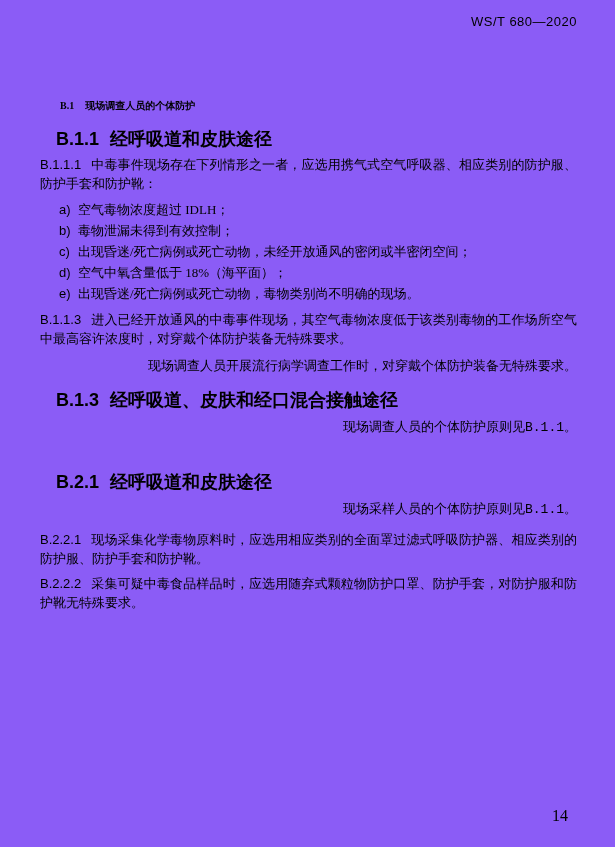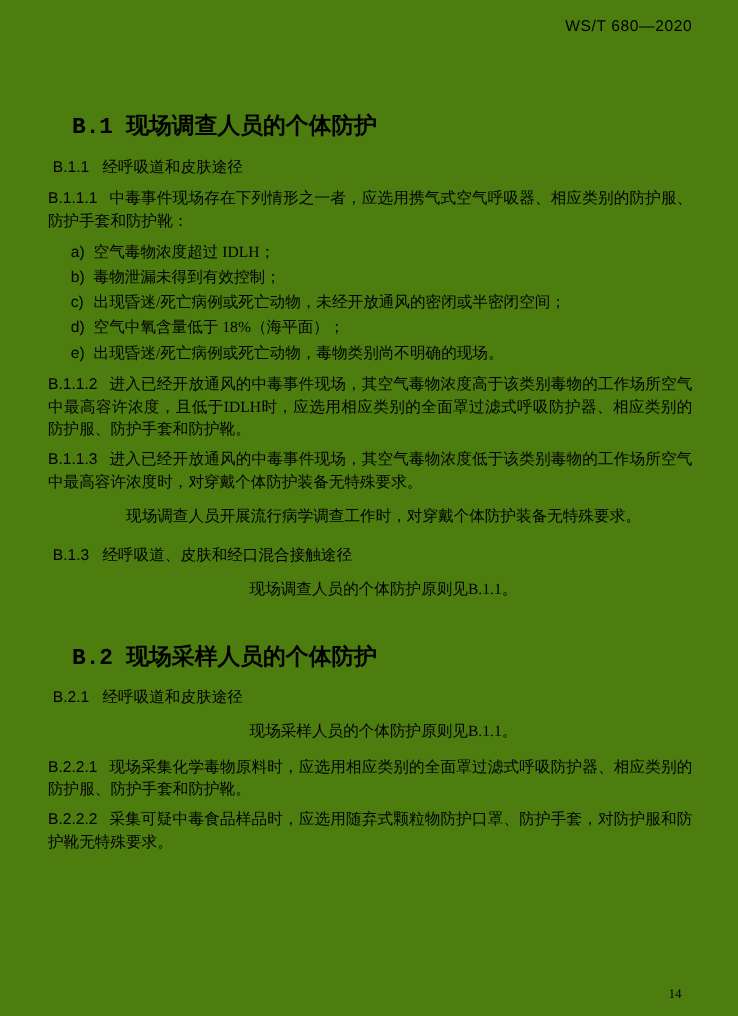"WS/T 680—2020" .page { background: #4d7c0f -> #8b5cf6 }
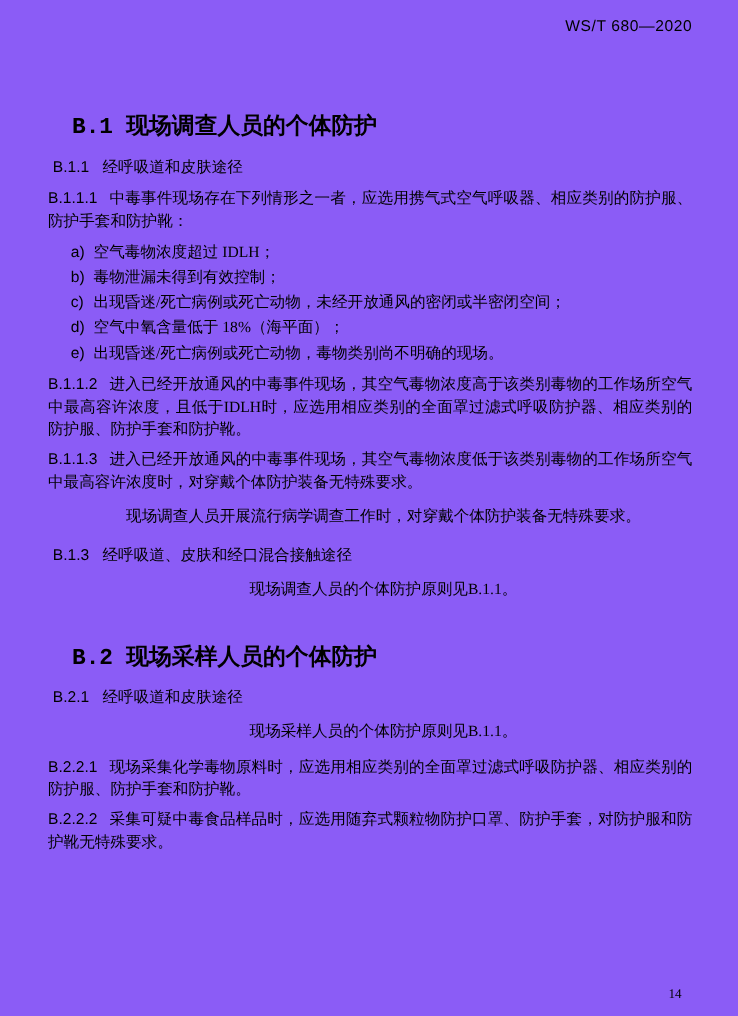"B.1 现场调查人员的个体防护" h2.sec { font-family: Liberation Mono, monospace -> Liberation Serif, serif; font-size: 19px -> 10px }
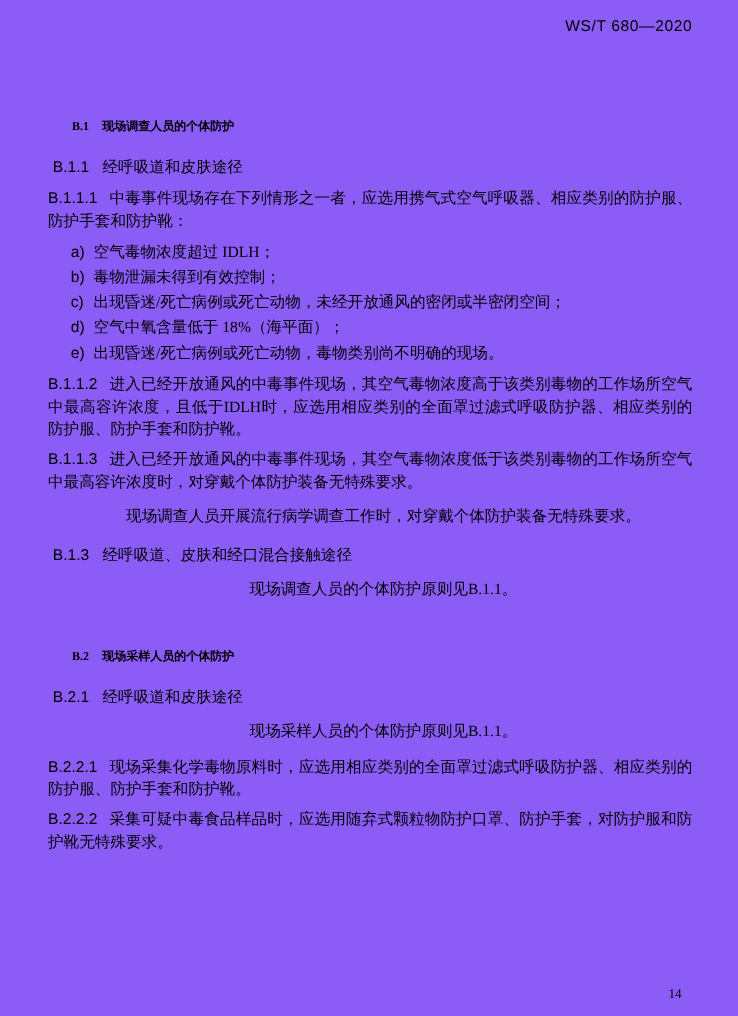"B.1.1 经呼吸道和皮肤途径" h3.subsec { font-size: 13px -> 18px; font-weight: normal -> bold; margin: 15px 0 7px 4px -> 15px 0 7px 16px }
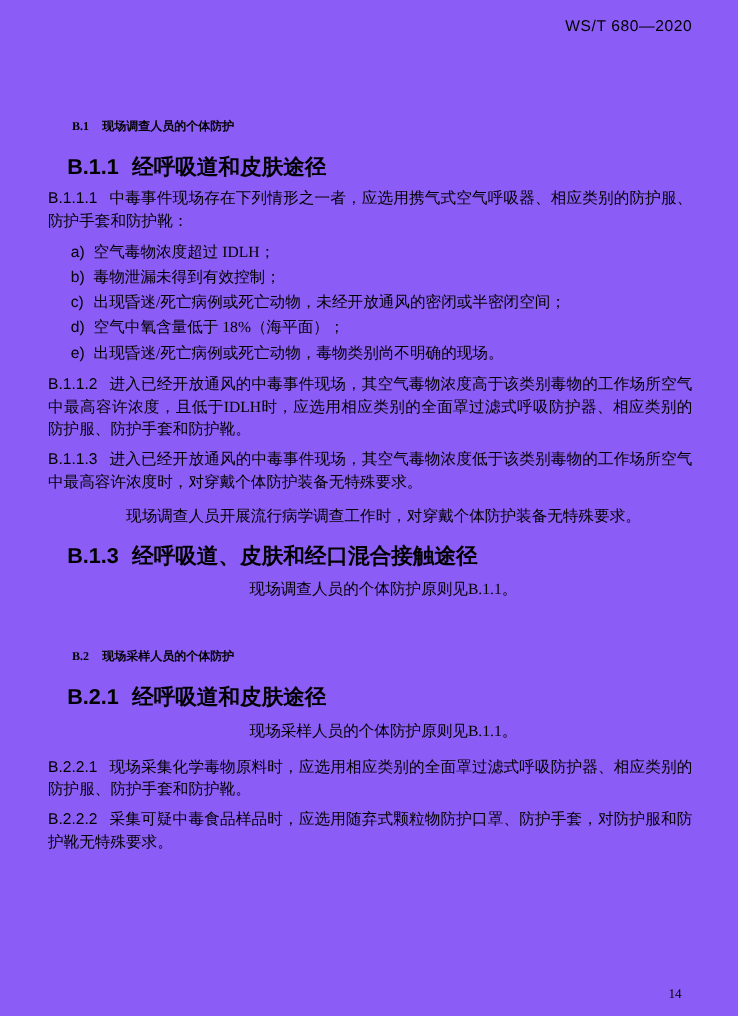"B.1.1.2" p.para { html: <p><span>B.1.1.2</span><span>进入已经开放通风的中毒事件现场，其空气毒物浓度高于该类别毒物的工作场所空气中最高容许浓度，且低于IDLH时，应选用相应类别的全面罩过滤式呼吸防护器、相应类别的防护服、防护手套和防护靴。</span></p> -> none }
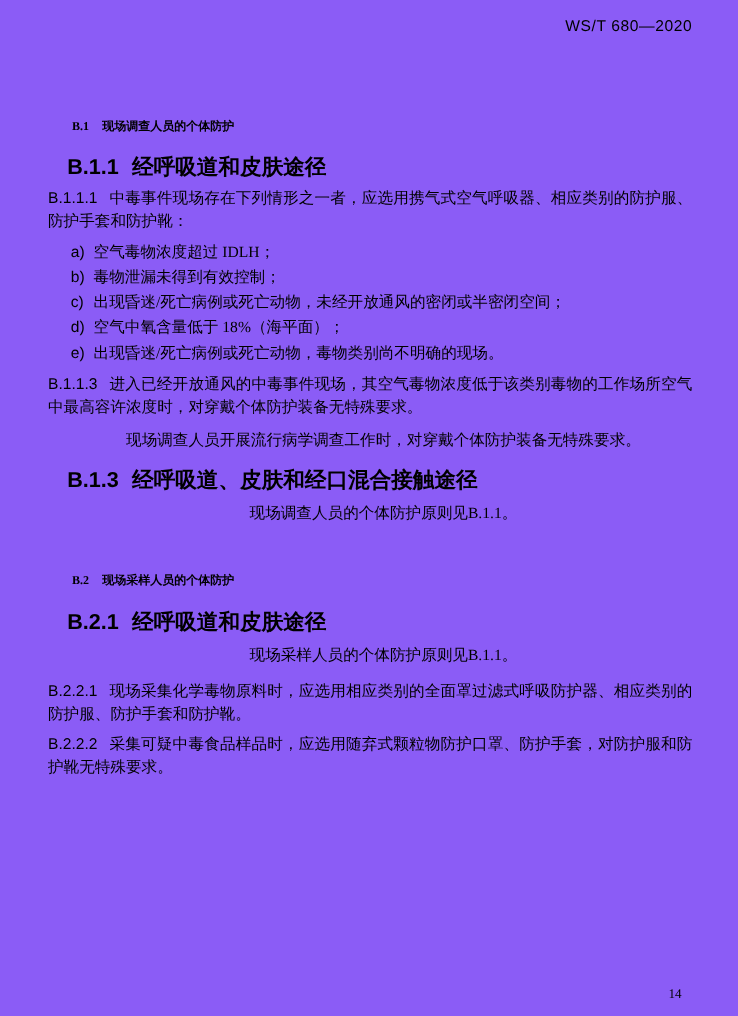"现场调查人员开展流行病学调查工作时，对穿戴个体防护装备无特殊要求。" p.indent { font-family: none -> Liberation Mono, monospace; text-align: center -> right }
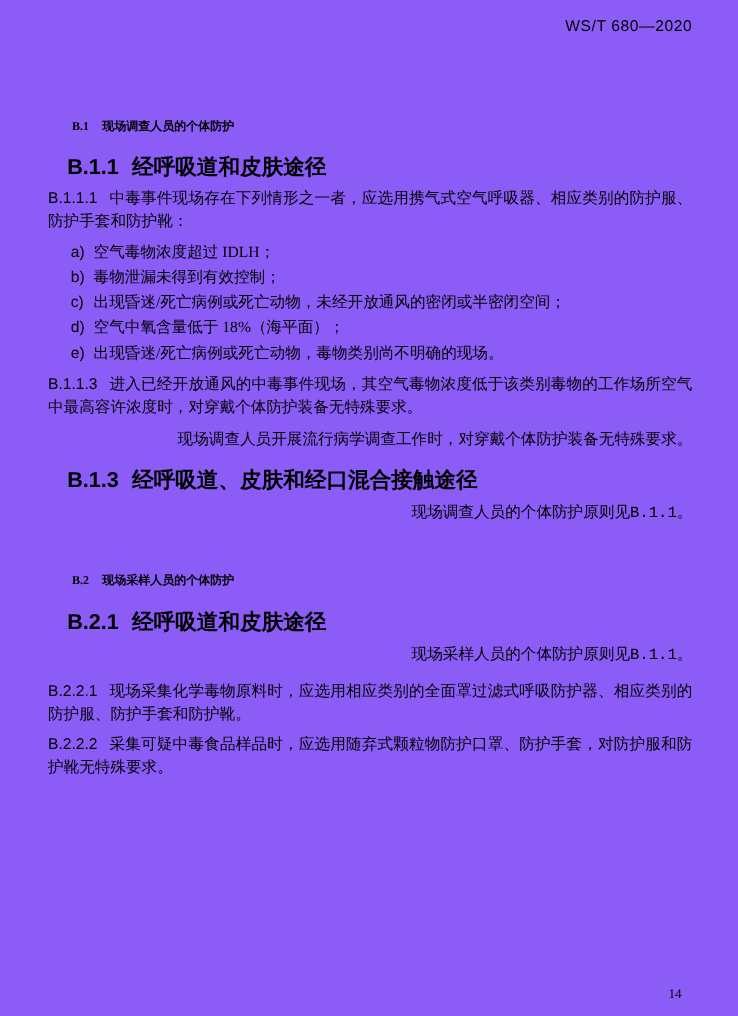"B.2 现场采样人员的个体防护" h2.sec { html: <h2><span>B.2</span><span>现场采样人员的个体防护</span></h2> -> none }
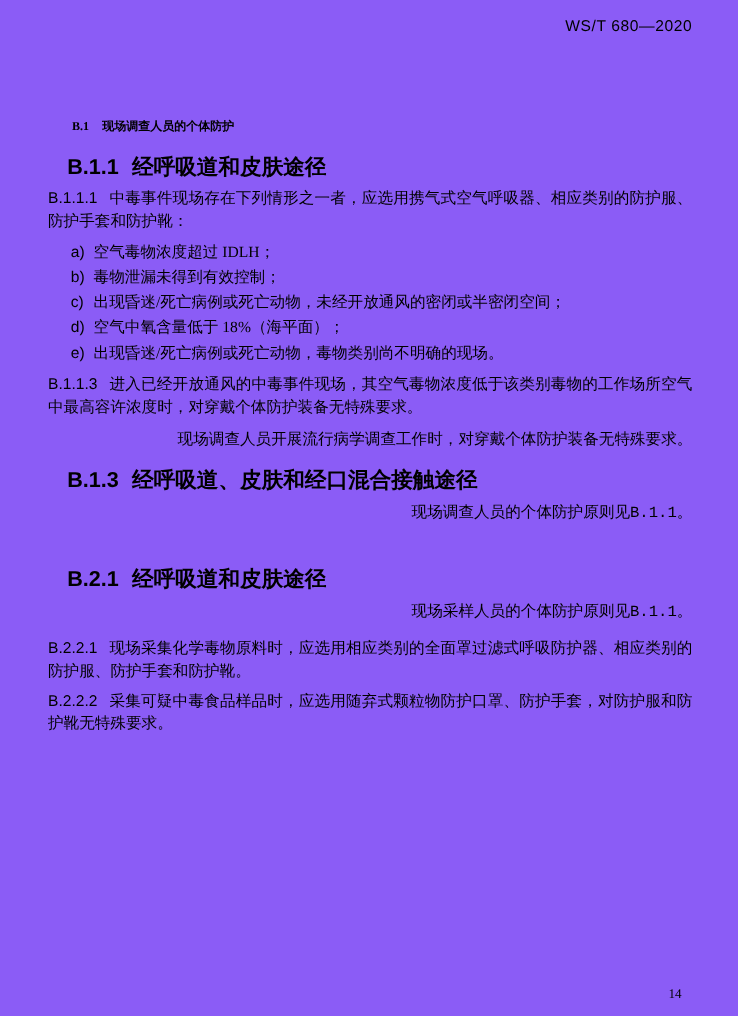"14" .page-number { bottom: 12px -> 22px; font-size: 11px -> 16px }
